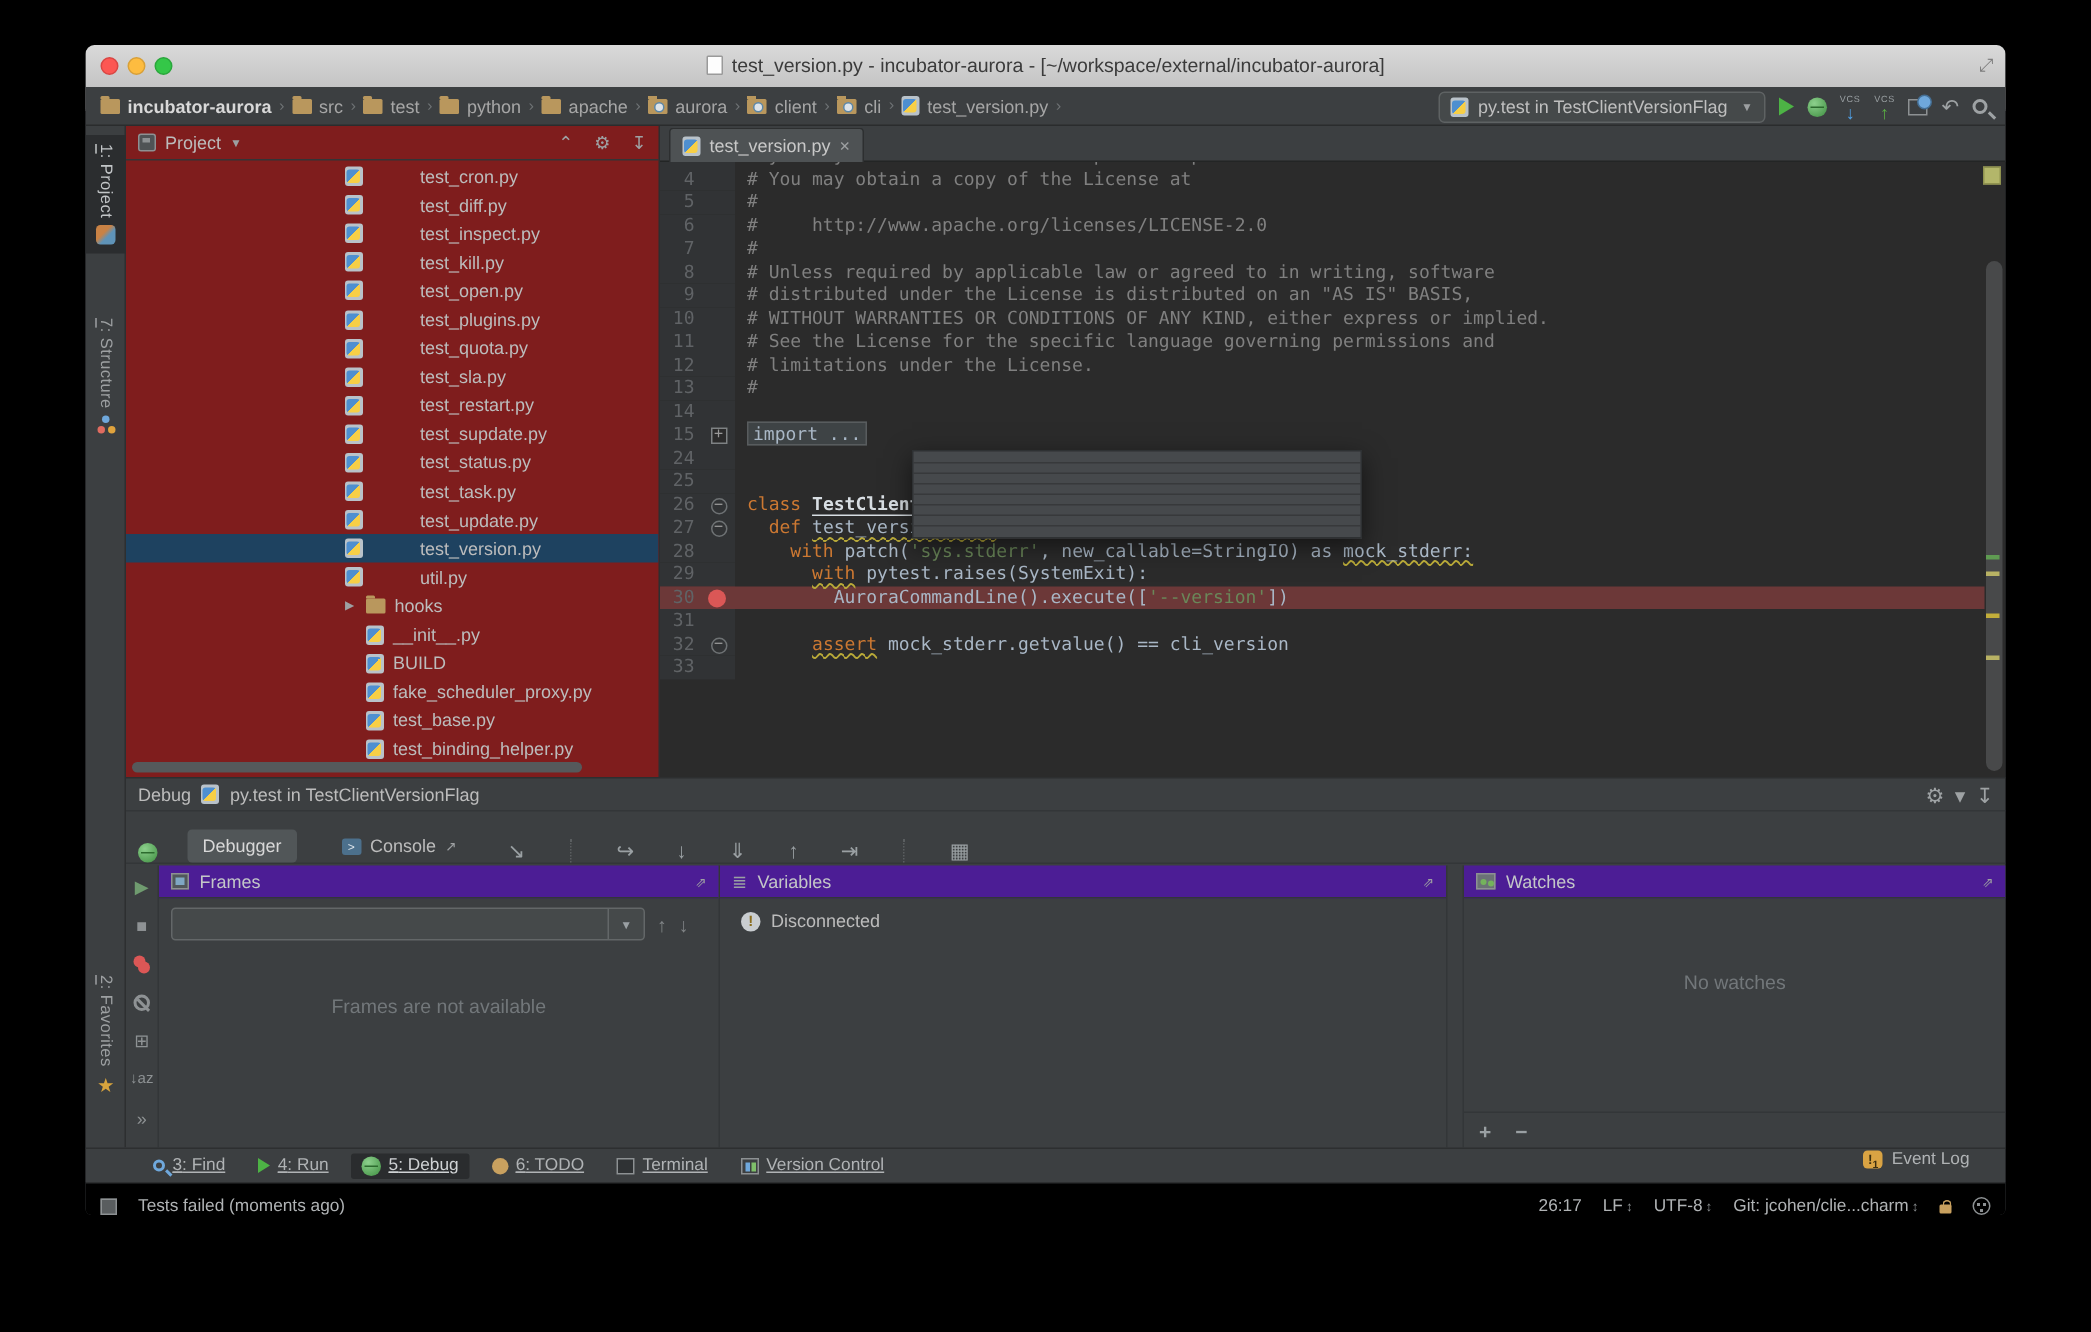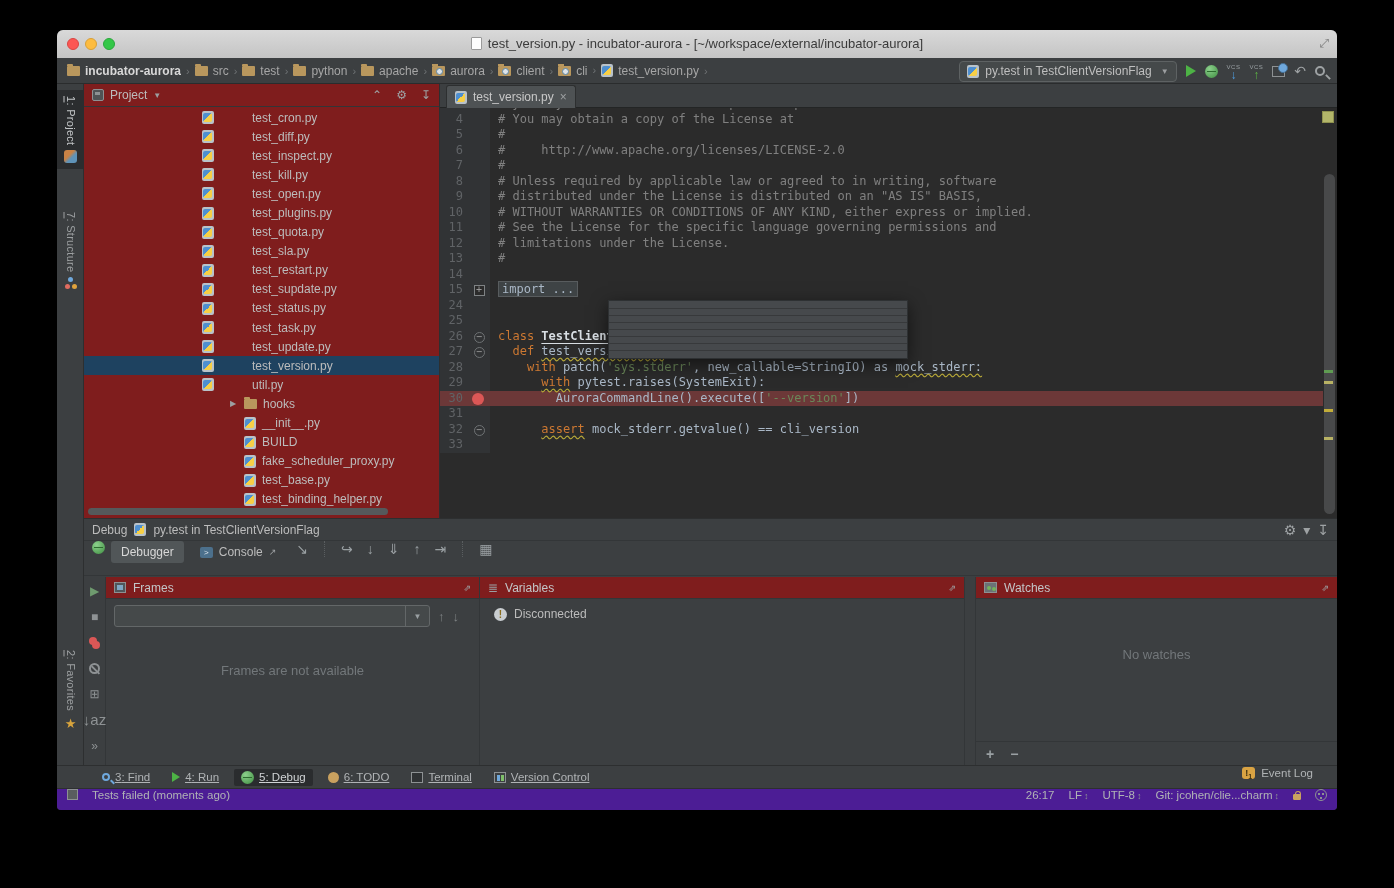"test_cron.py" .trow.d5 { padding-left: 72px -> 100px }
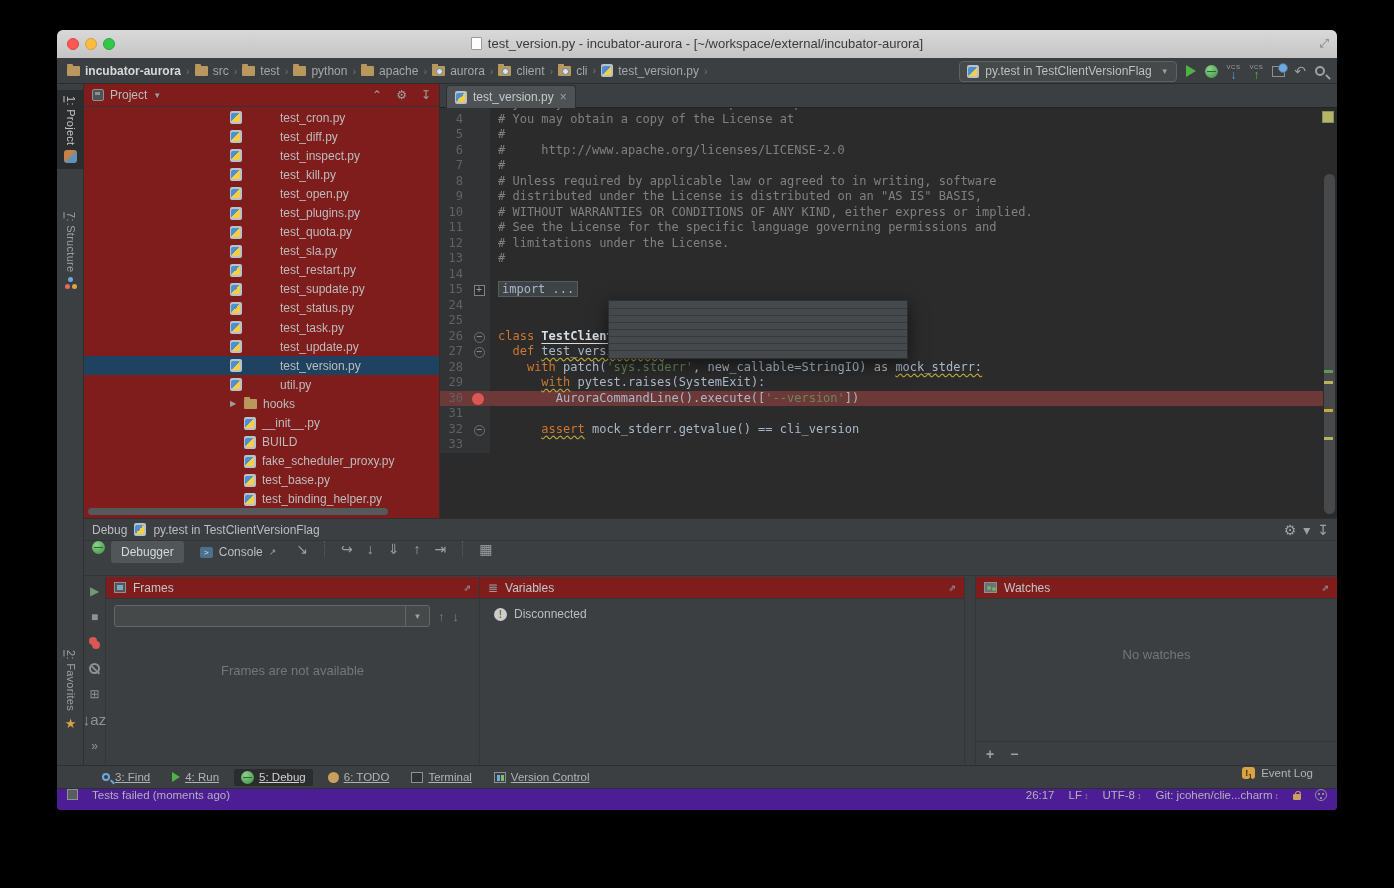"Debugger" #debug-tabsrow { align-items: flex-start -> flex-end; gap: 6px -> 20px }
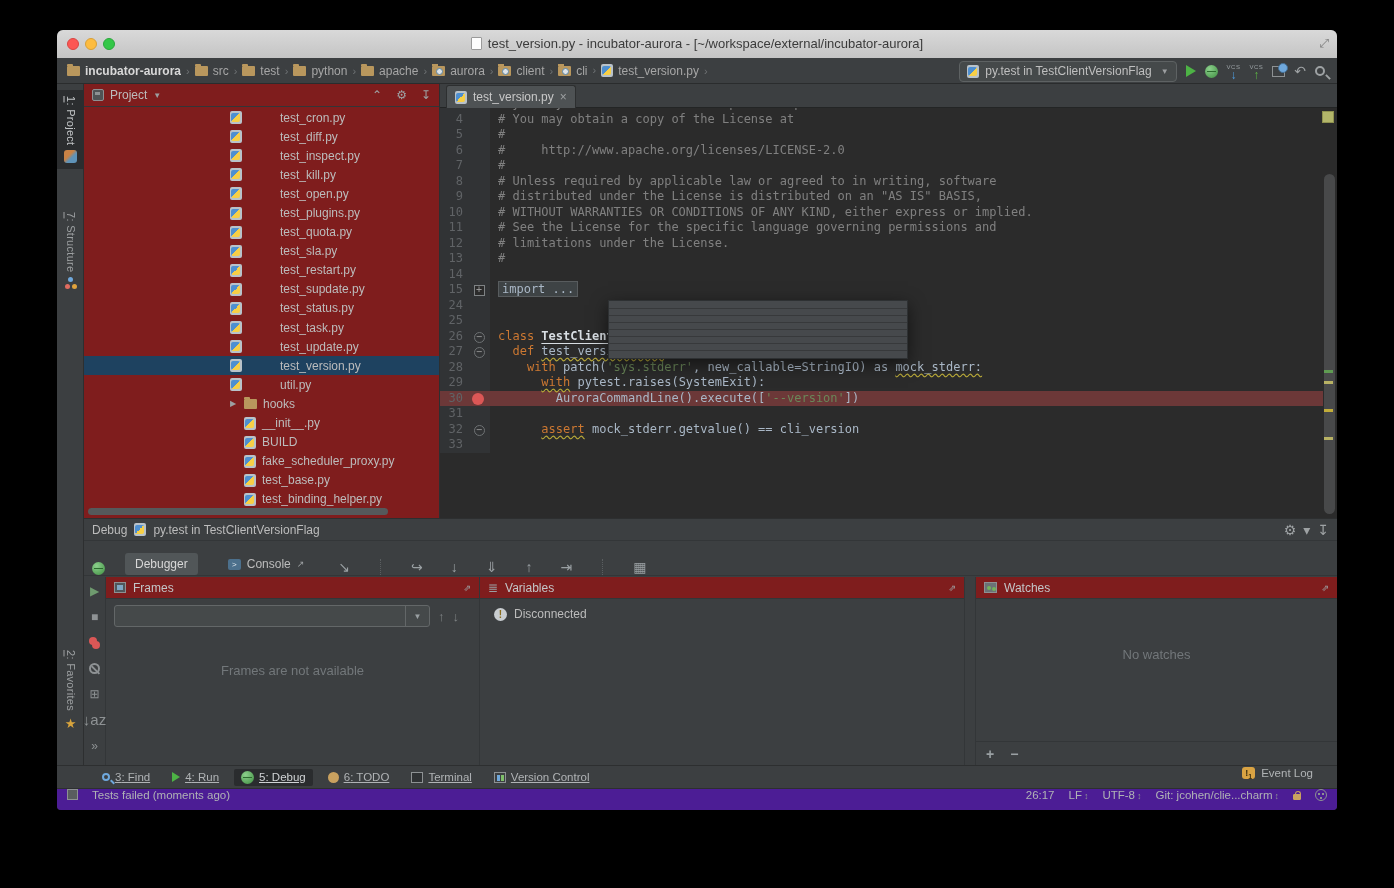"Frames" .panel-header { background: #7f1d1d -> #4c1d95 }
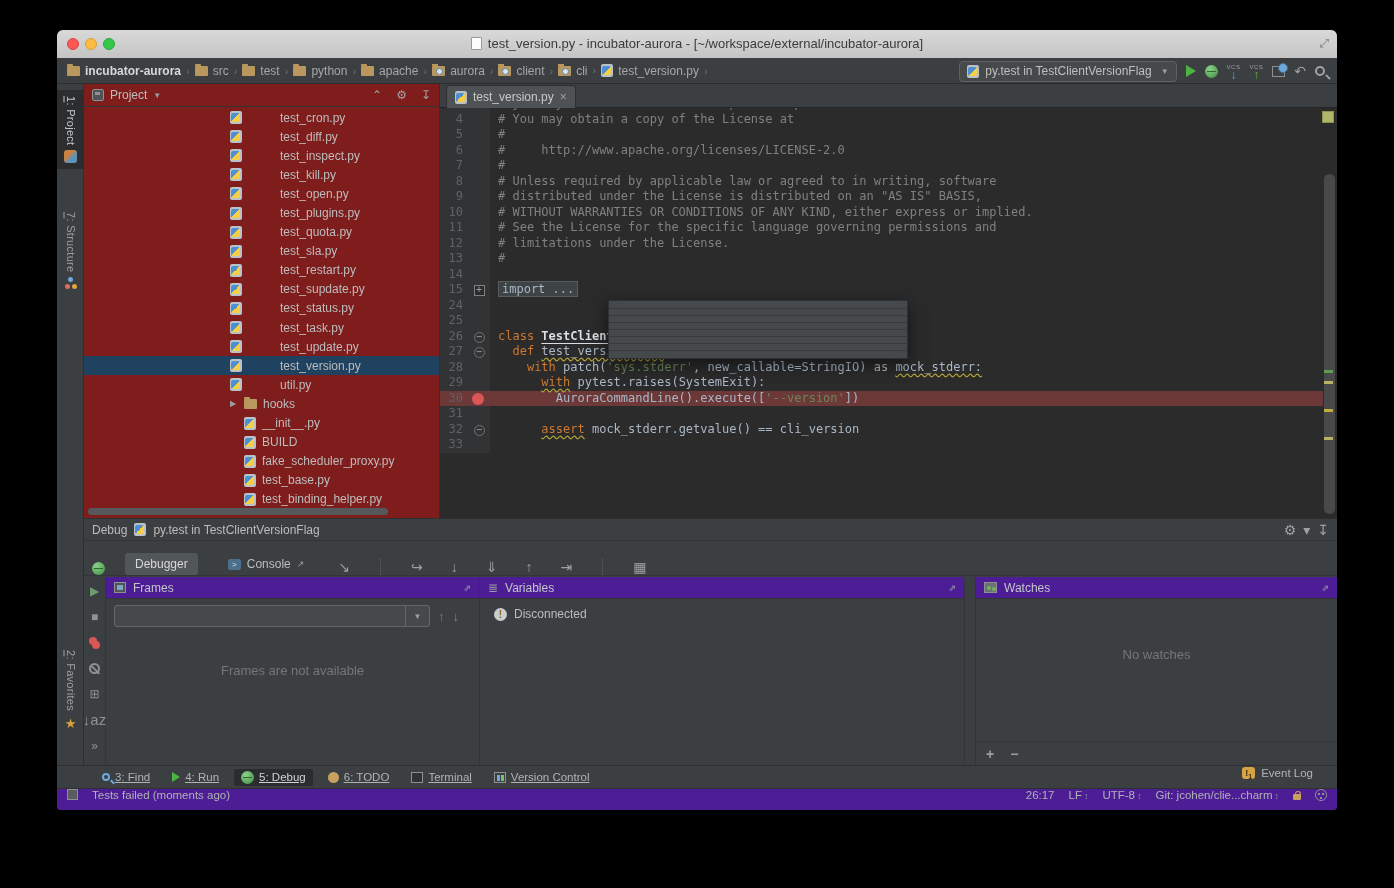"↓az" span.ds-ic { font-size: 15px -> 10px }
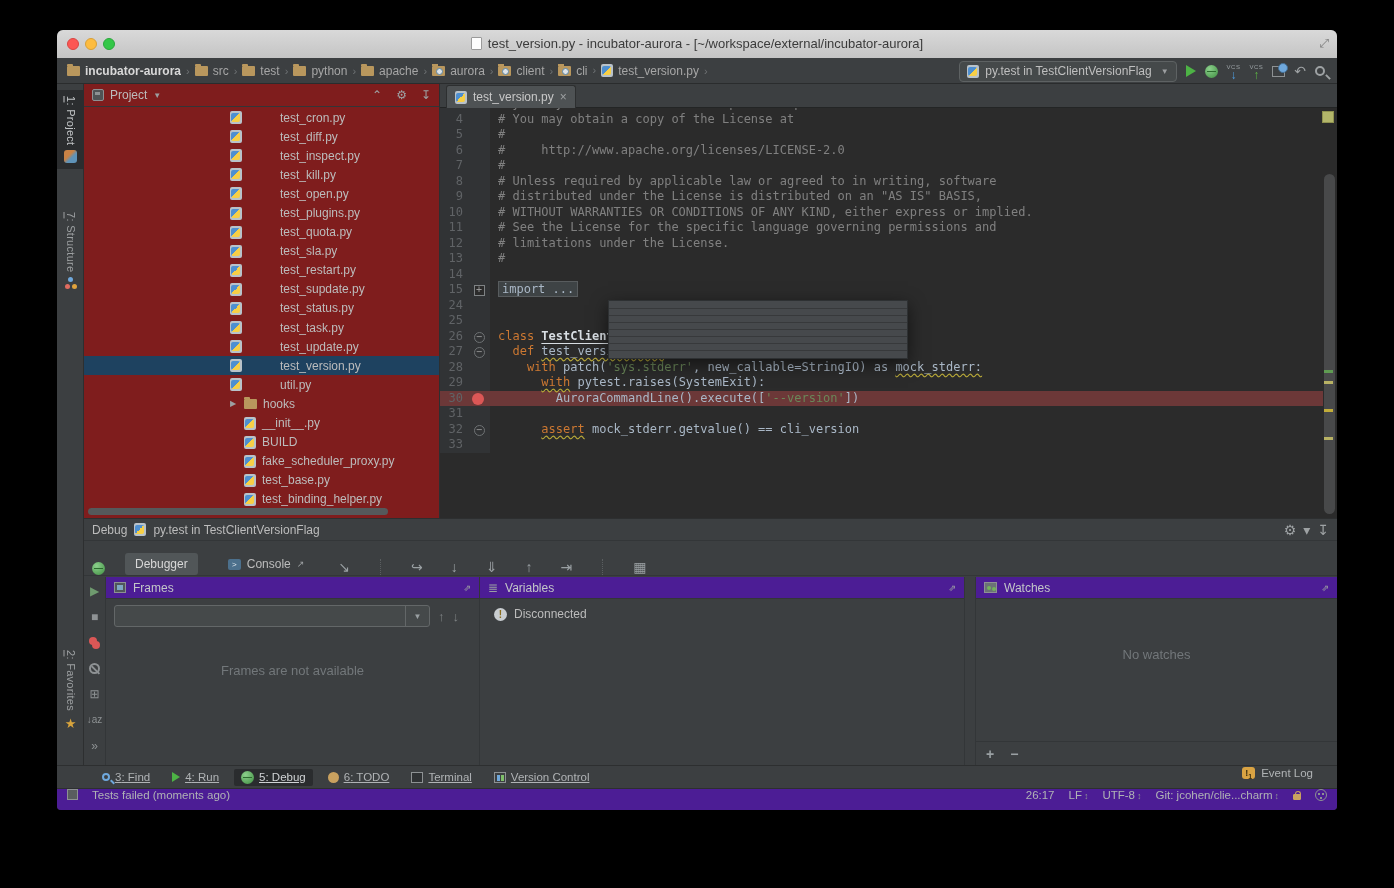"Tests failed (moments ago)" #statusbar { align-items: flex-start -> flex-end; background: #4c1d95 -> #000000 }
